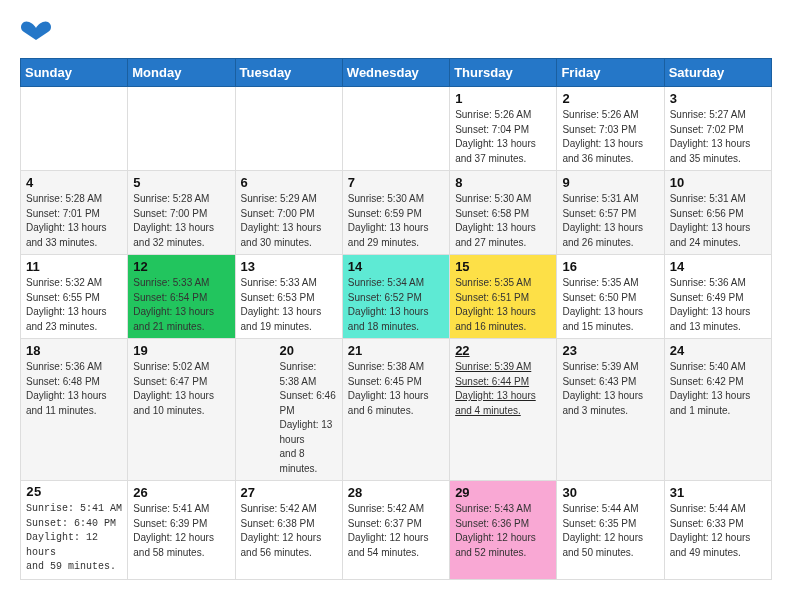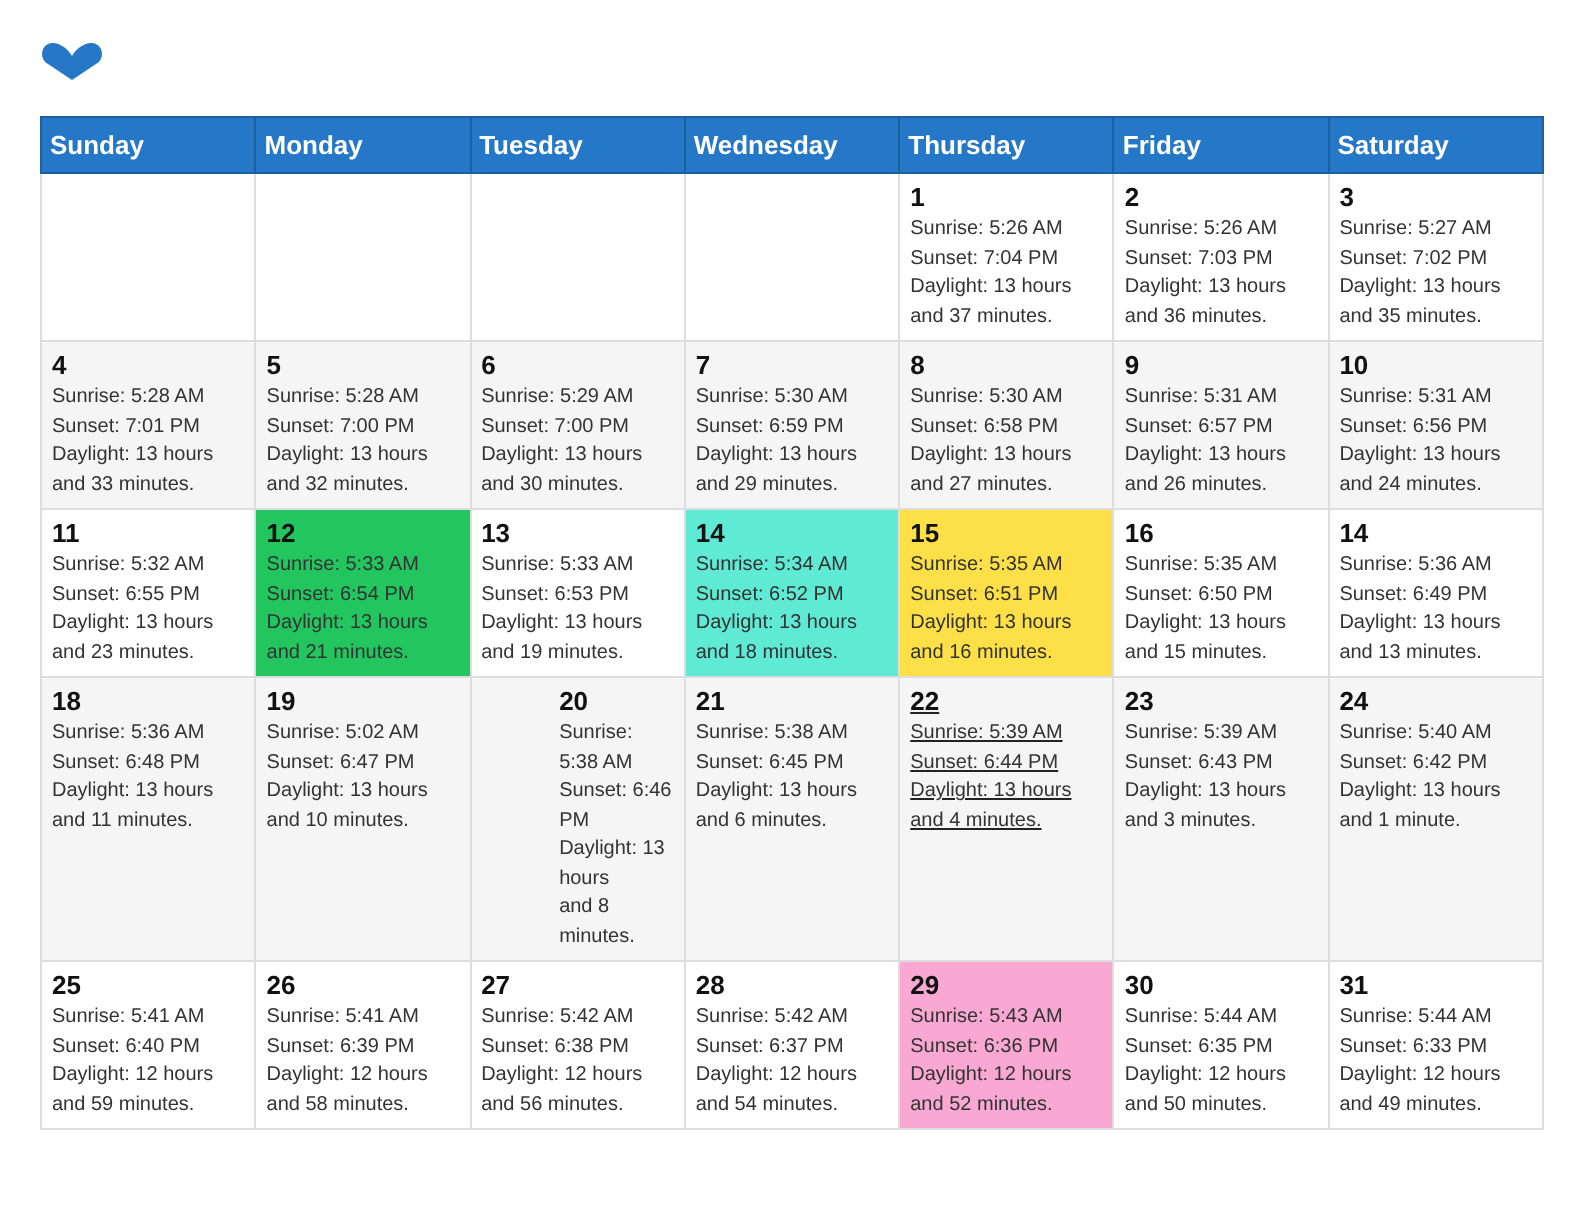"25" td { font-family: none -> Liberation Mono, monospace }
